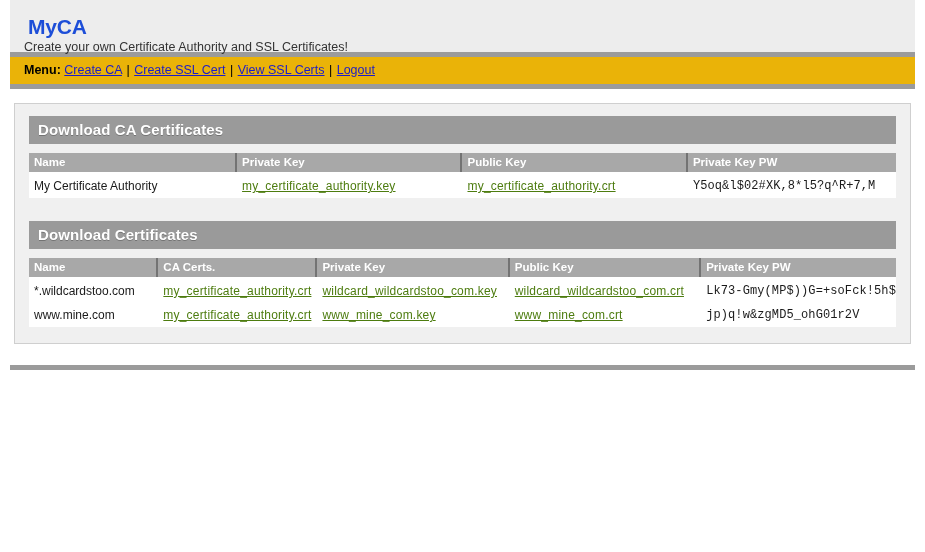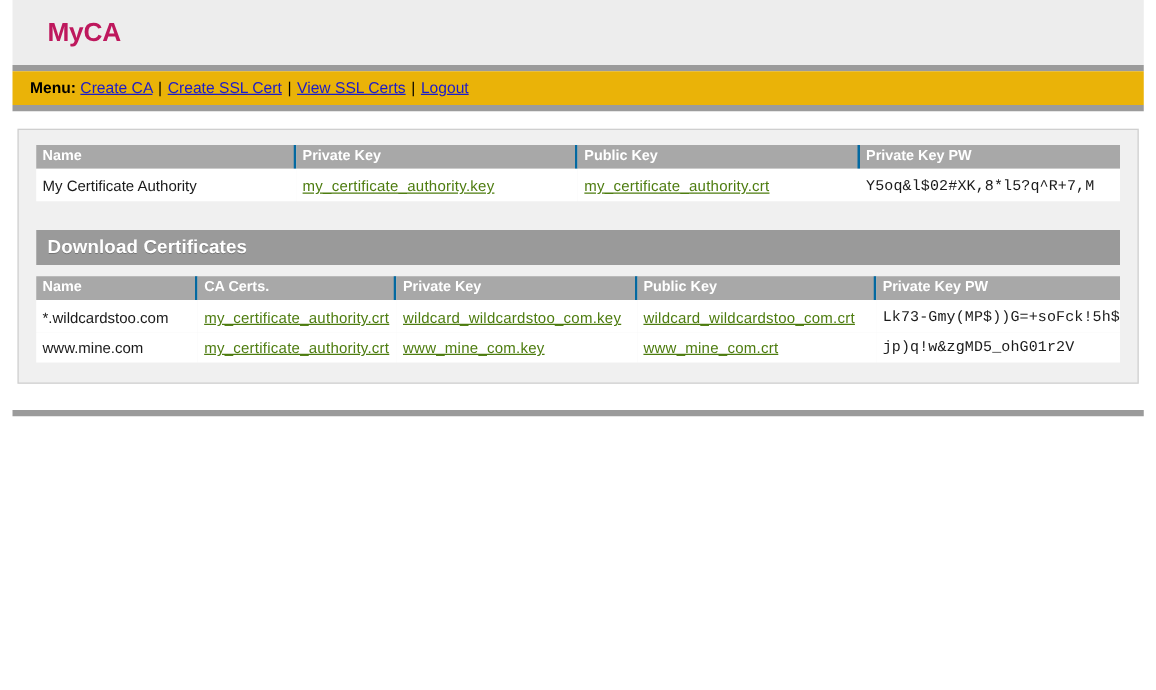"MyCA" .app-title { color: #be185d -> #1d4ed8; margin: 0 0 3px 14px -> 0 0 3px 4px }
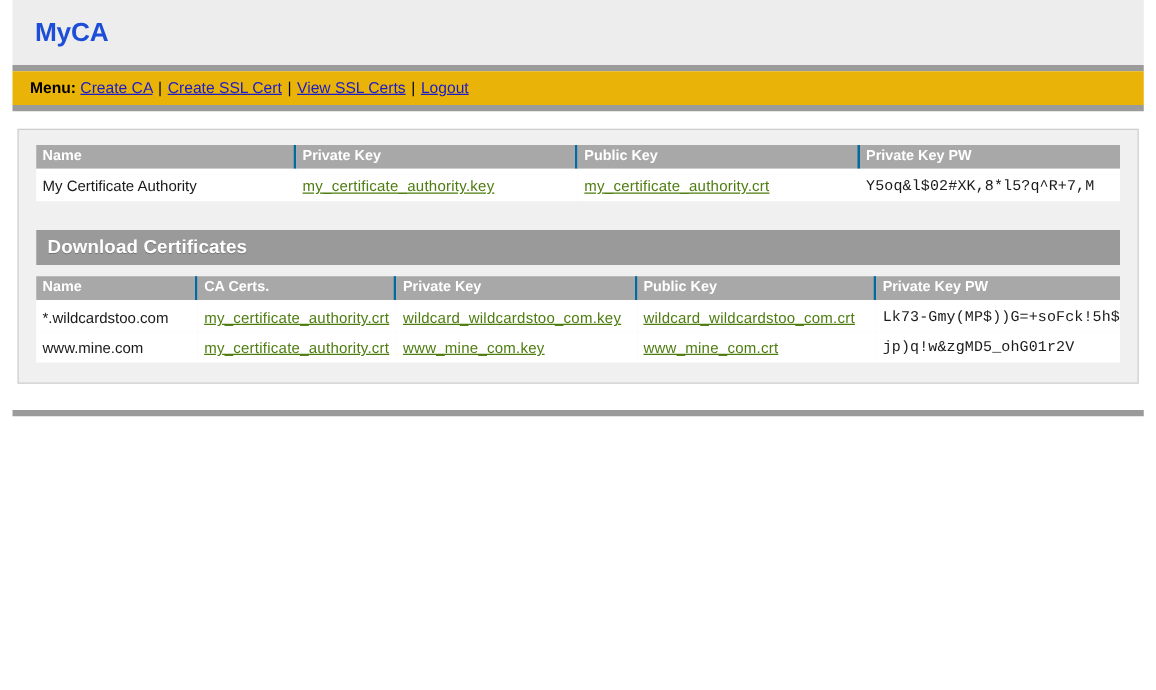"Create your own Certificate Authority" div.app-tagline { html: none -> <div>Create your own Certificate Authority and SSL Certificates!</div> }
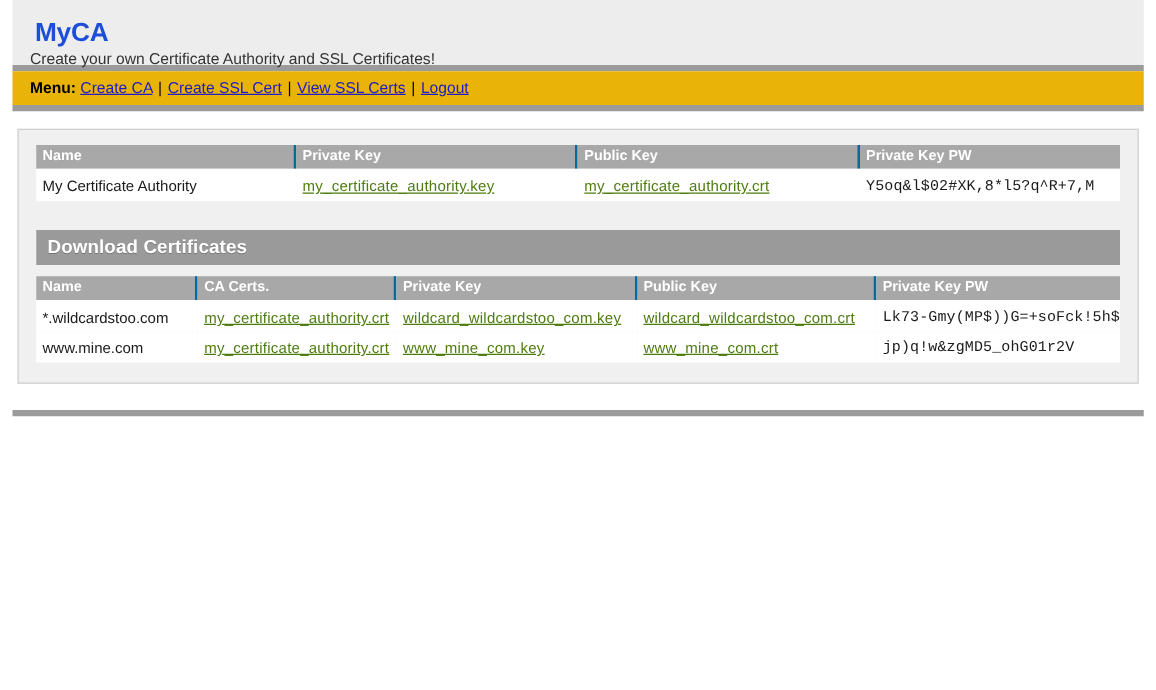"Download CA Certificates" div.section-title { html: none -> <div>Download CA Certificates</div> }
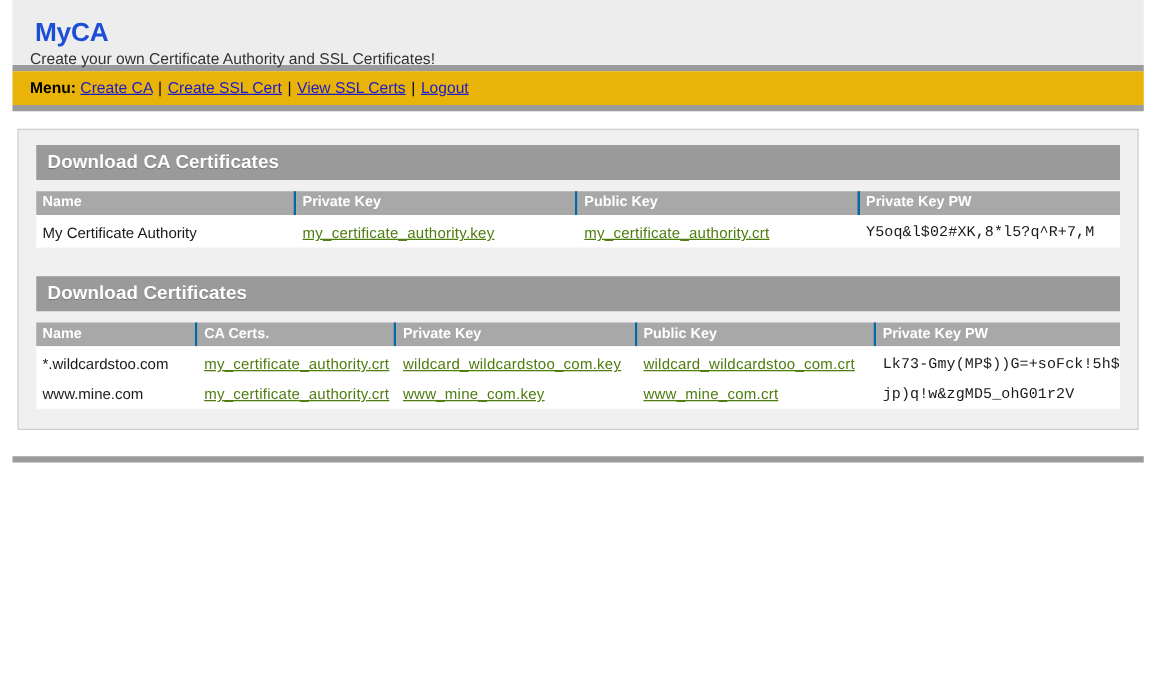"Name" table.certs thead th { border-right: 2px solid #0369a1 -> 2px solid #737373 }
